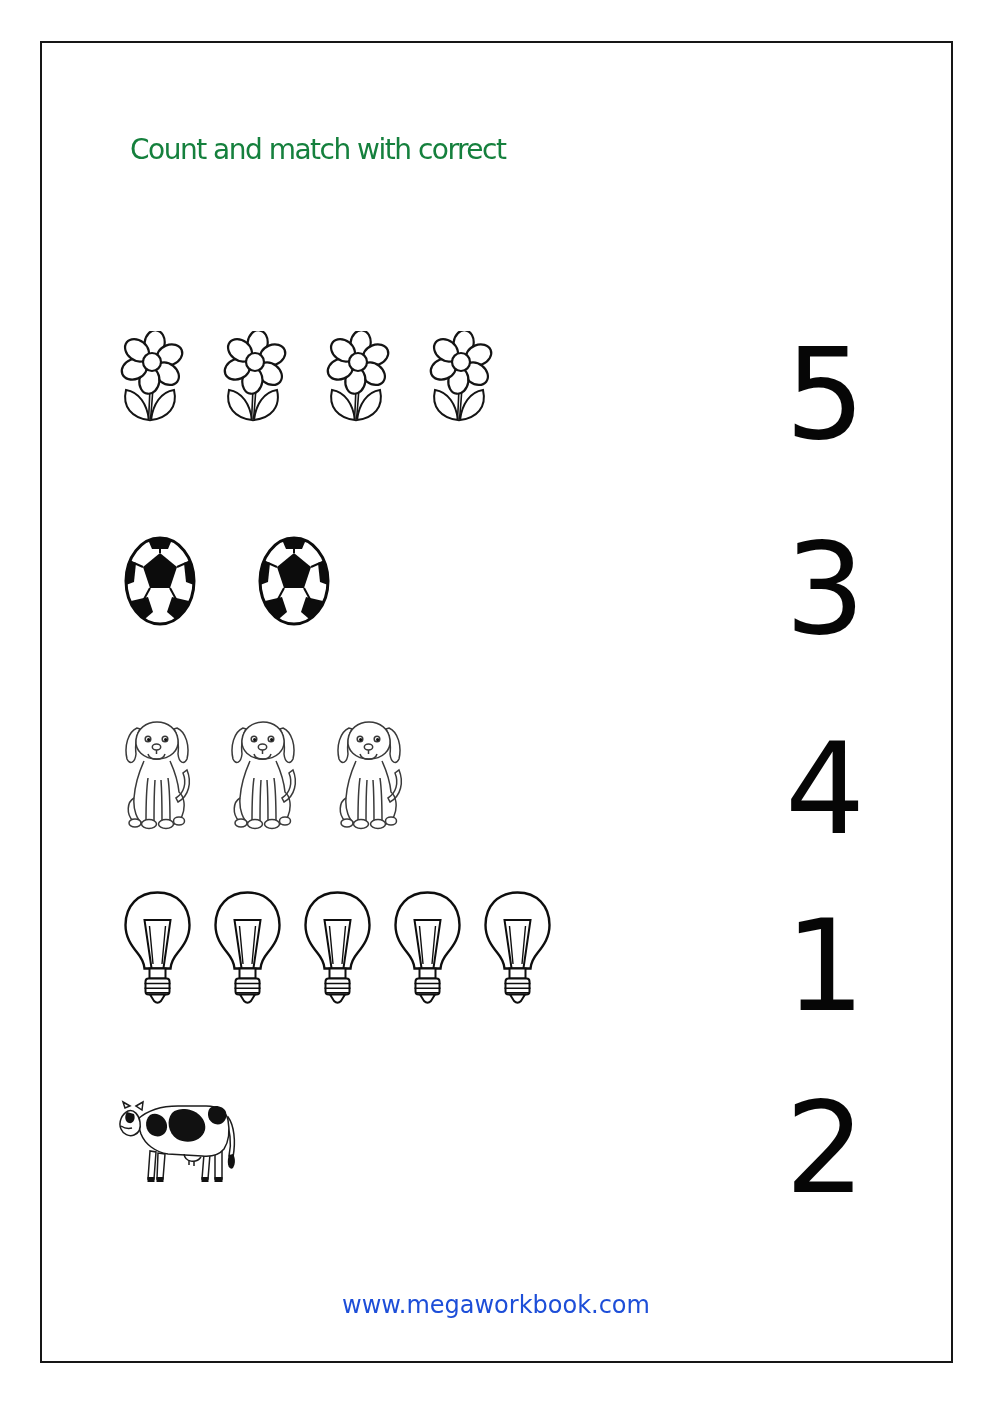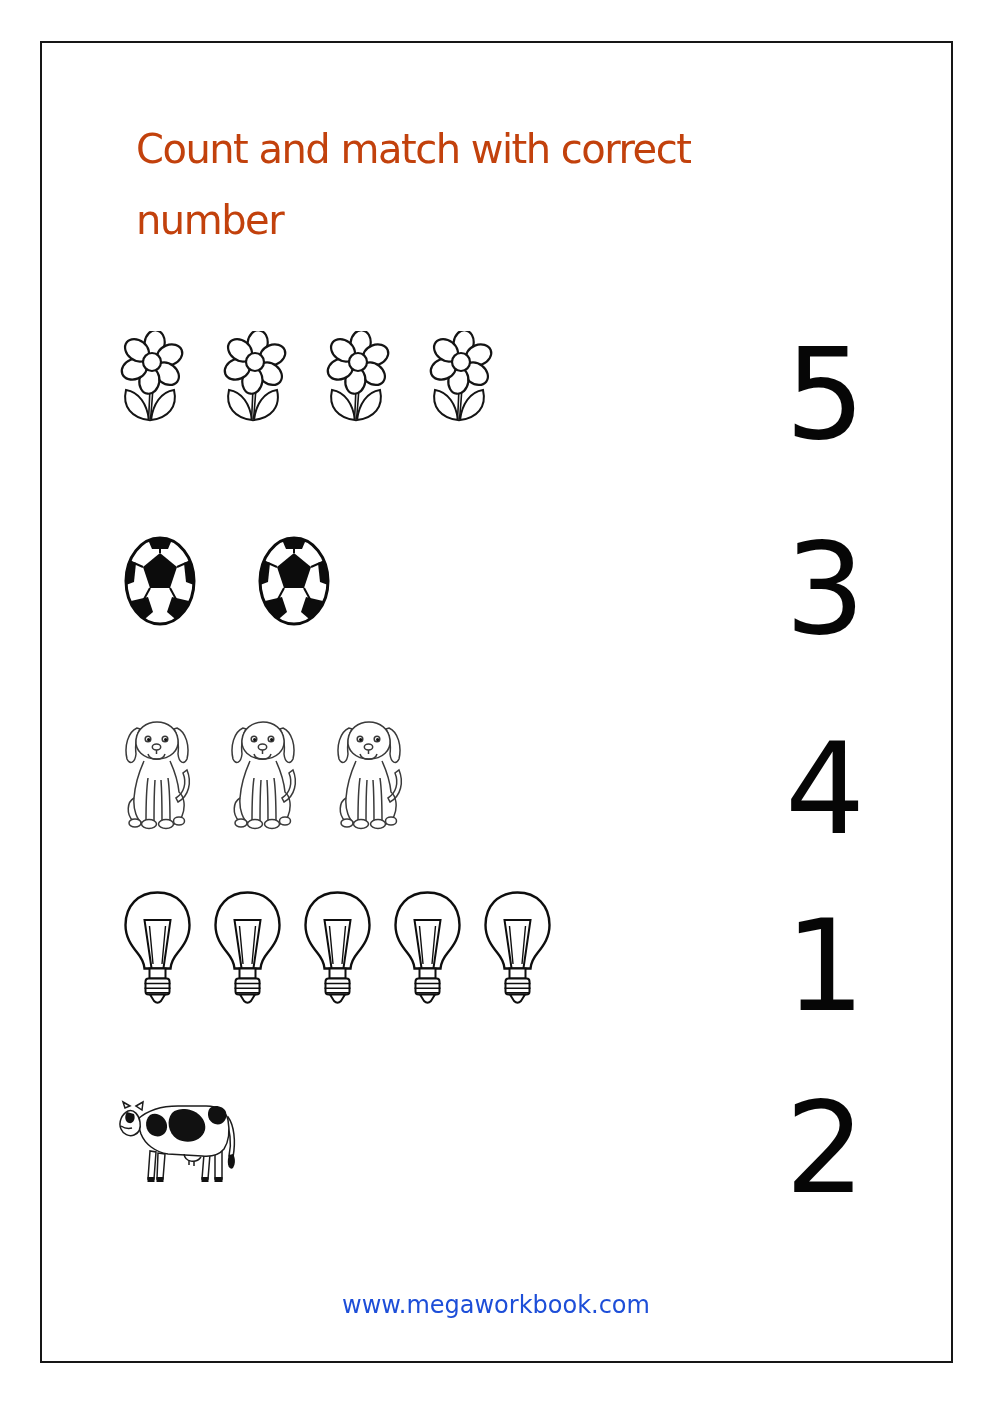"Count and match with correct" .title { color: #c2410c -> #15803d; font-size: 40px -> 28px; left: 136px -> 130px }
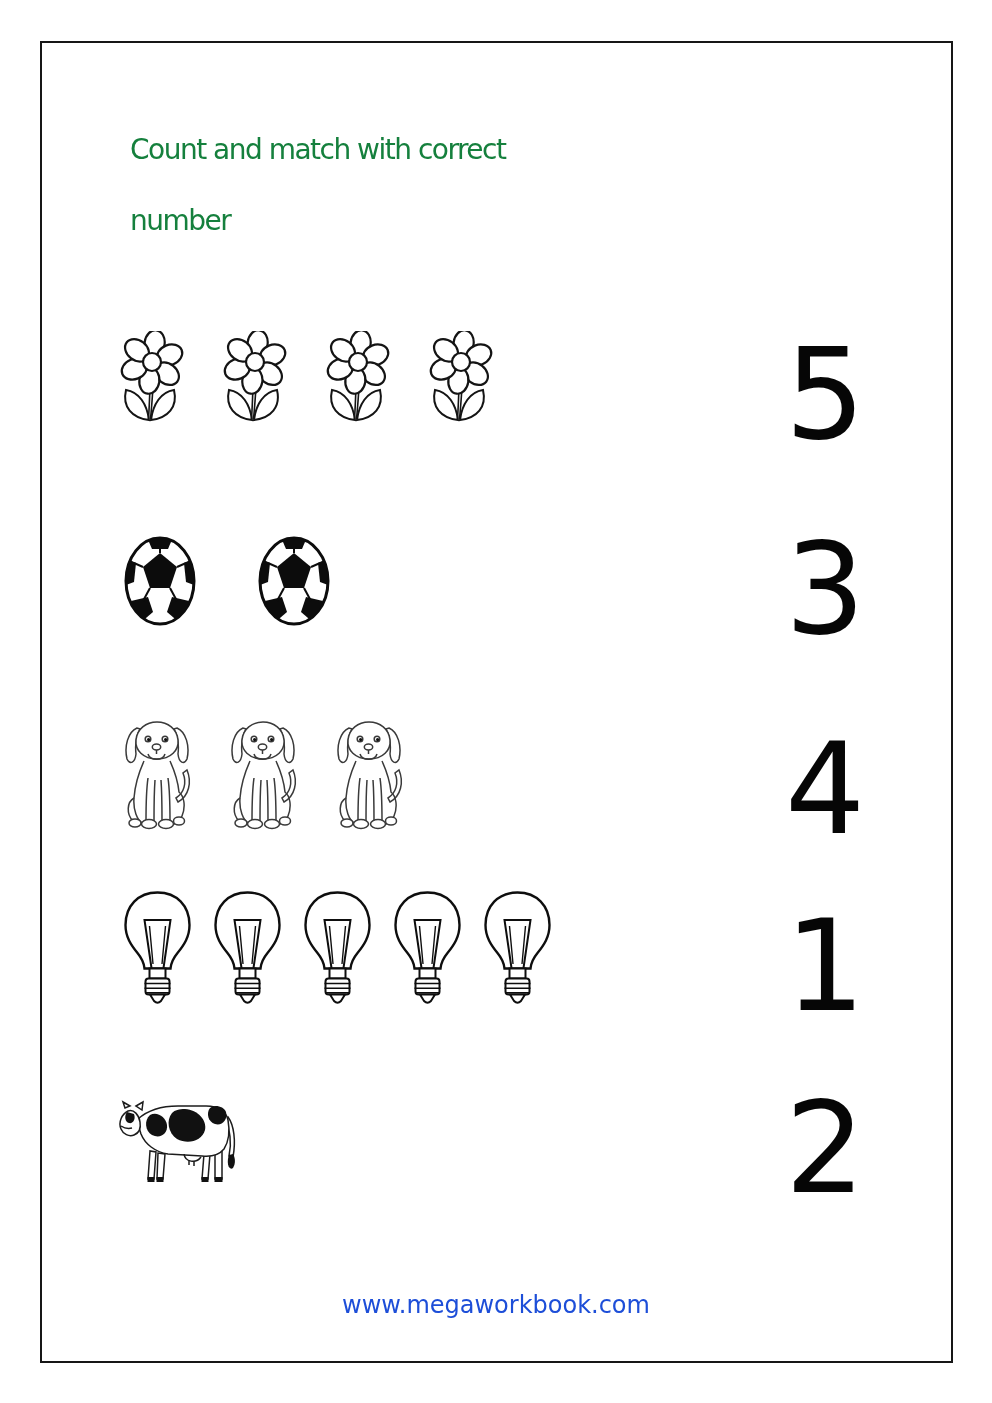"number" div { html: <div>number</div> -> none }
